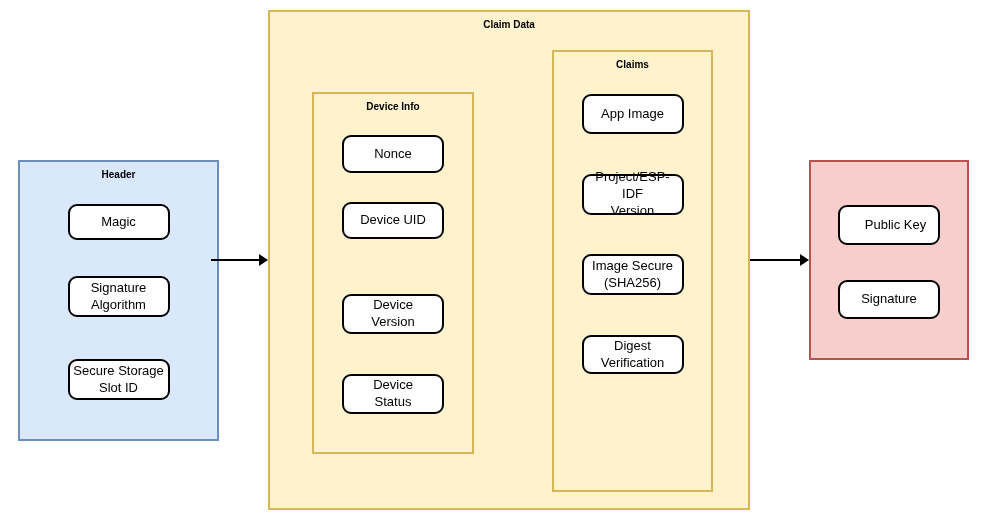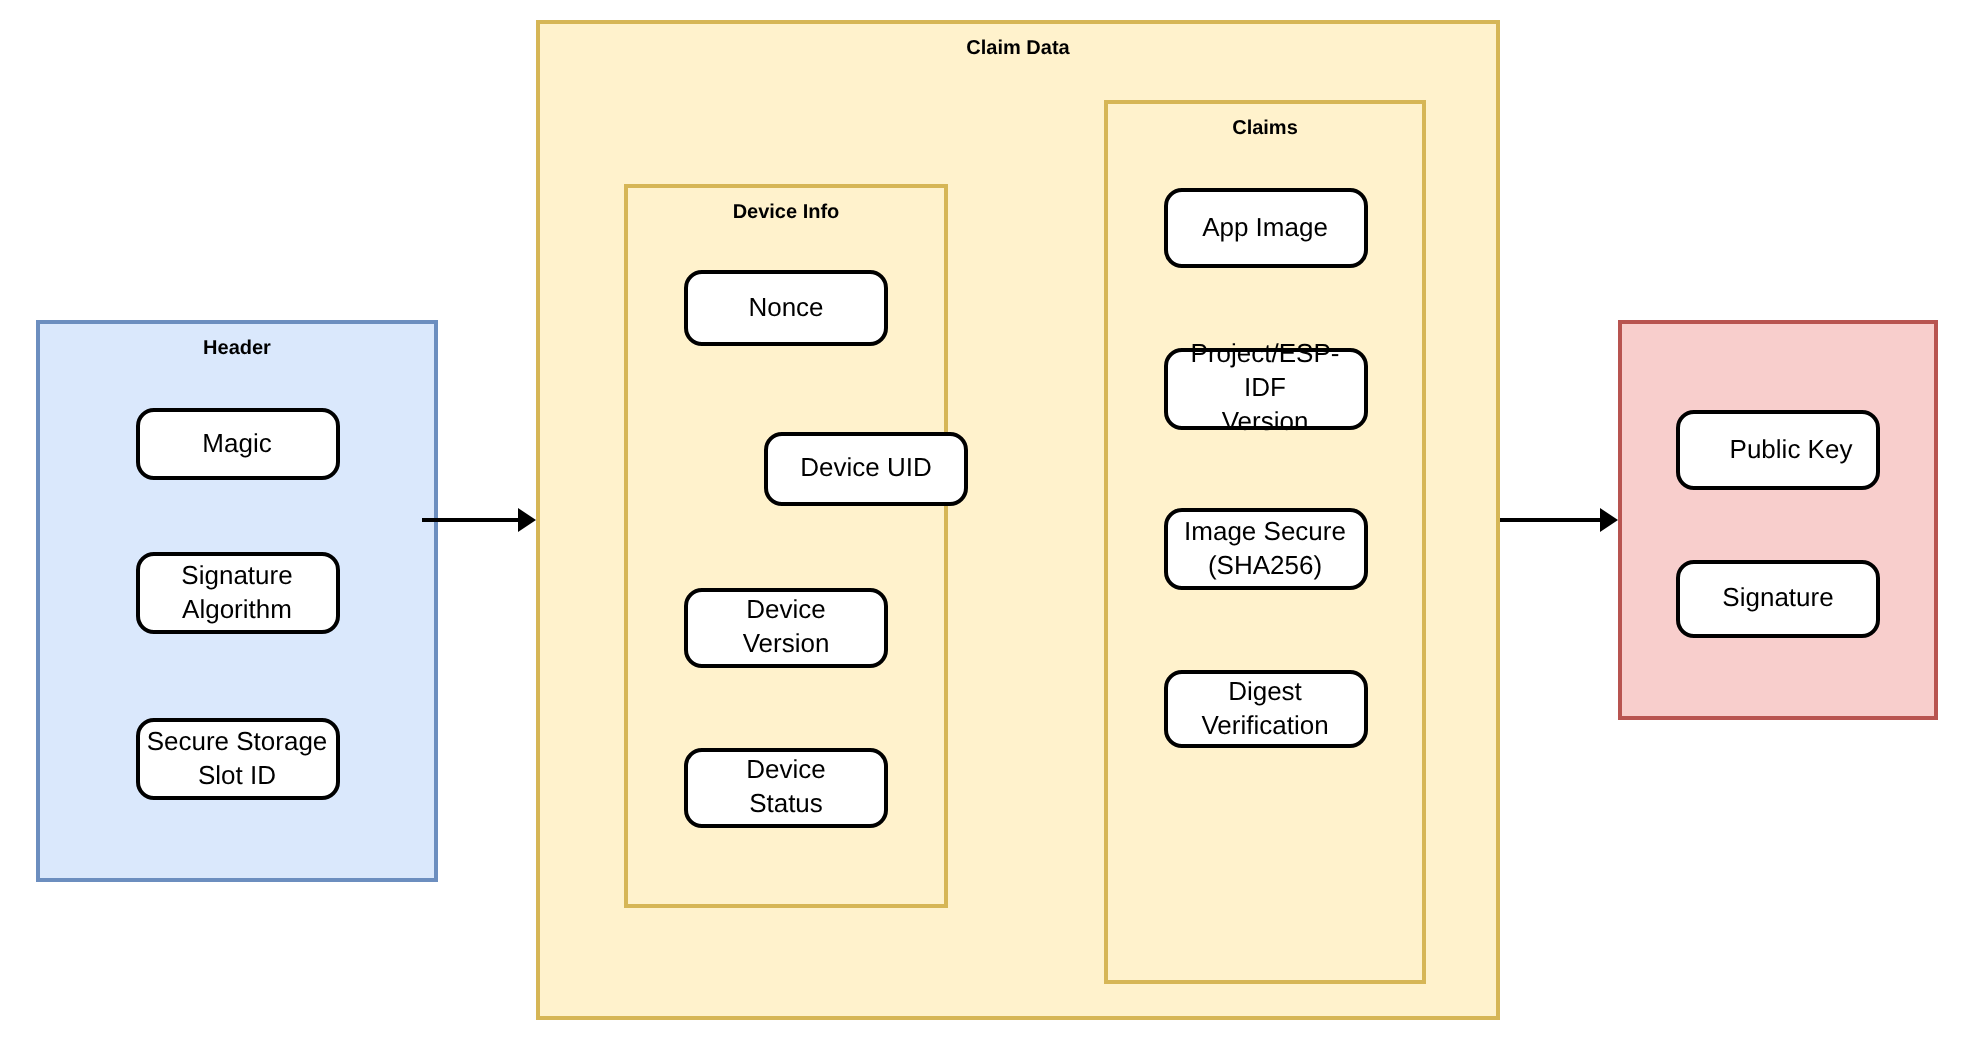"Device UID" .d-i1 { margin-left: 40px -> none; top: 122px -> 108px }
